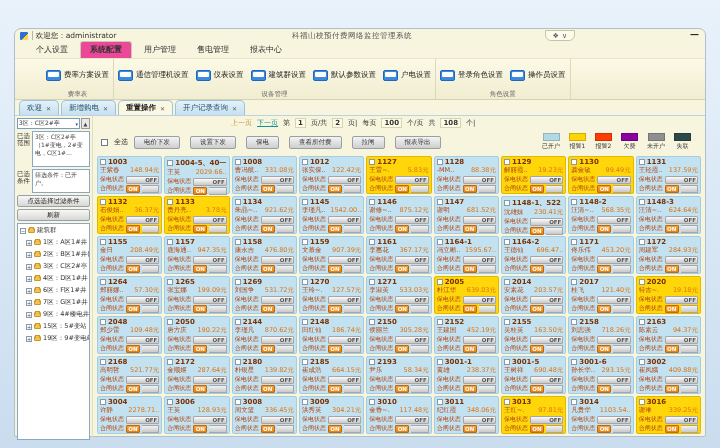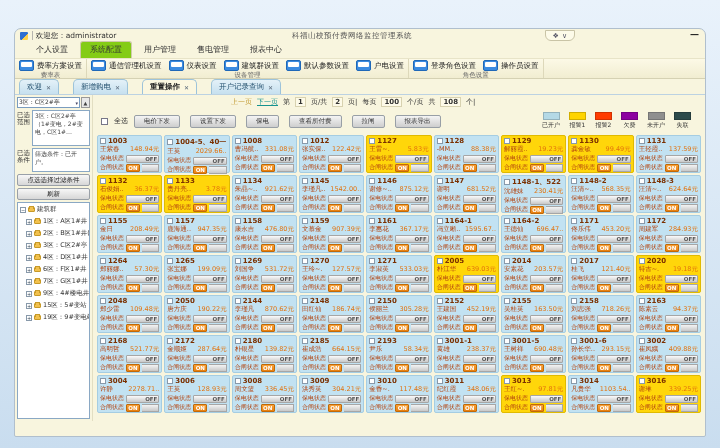"系统配置" .menu-tab.active { background: #84cc16 -> #ec4899; font-weight: normal -> bold }
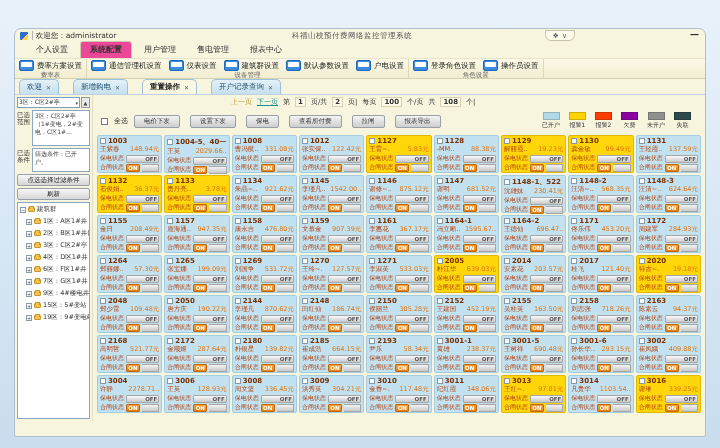"费率方案设置" .ribbon { height: 21px -> 42px; padding-left: none -> 27px }
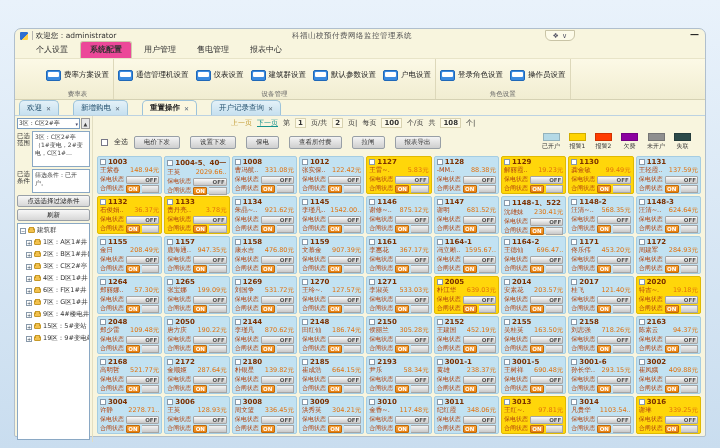"欢迎" .doctabs { gap: 14px -> 2px }
